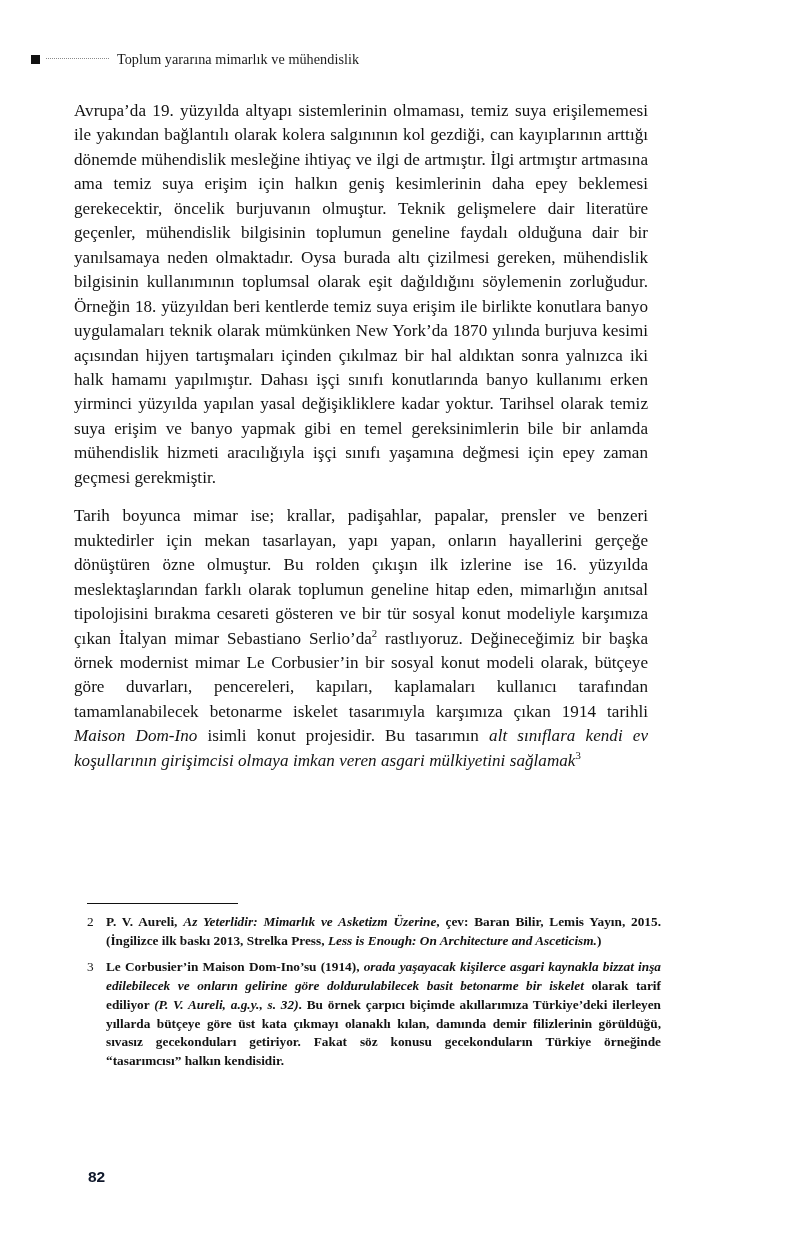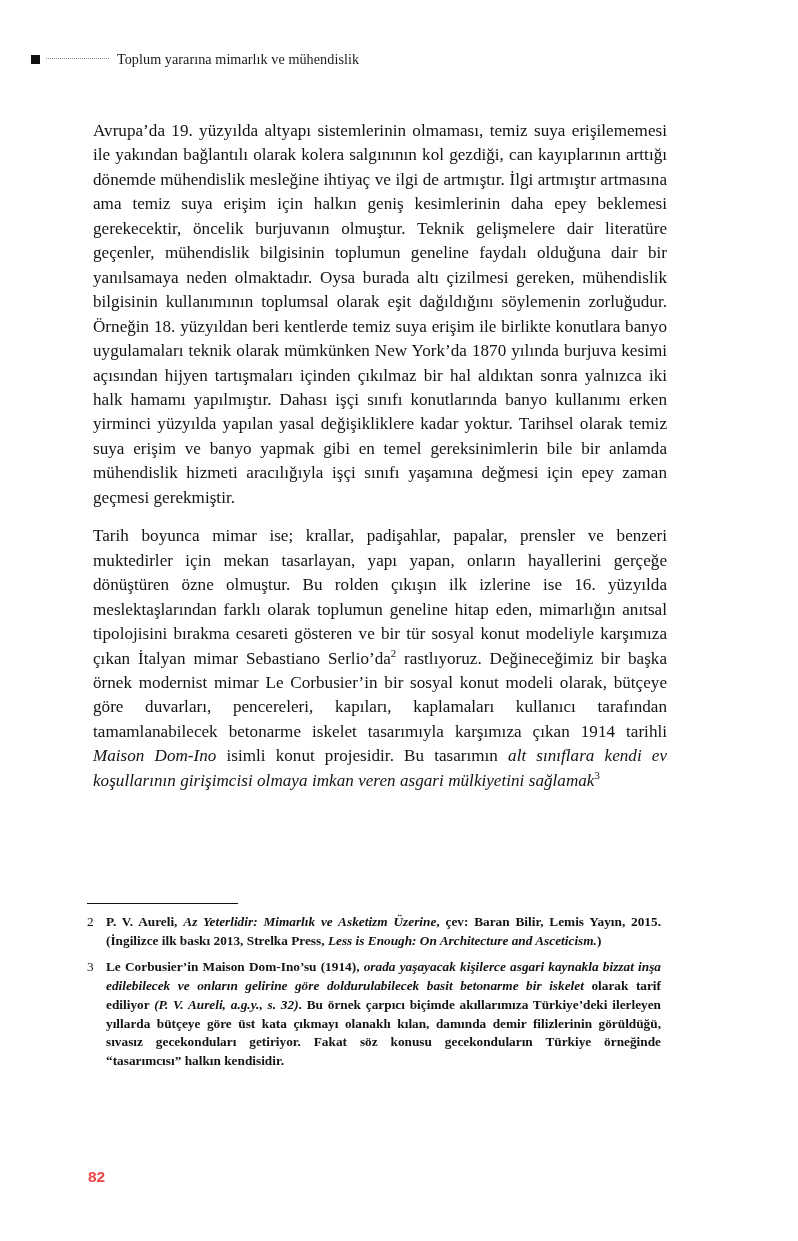"Avrupa’da 19. yüzyılda altyapı" .body-col { left: 93px -> 74px; margin-top: 20px -> none }
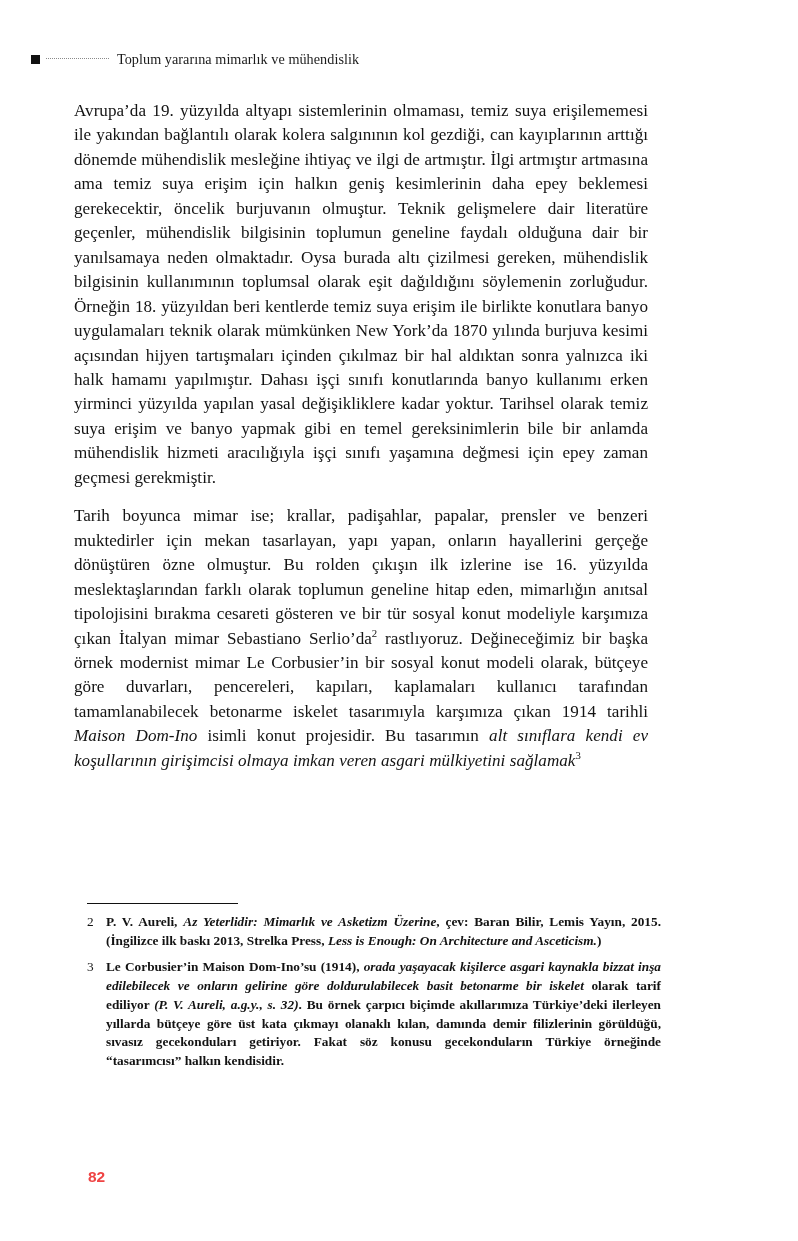"82" .folio { color: #ef4444 -> #0f172a }
